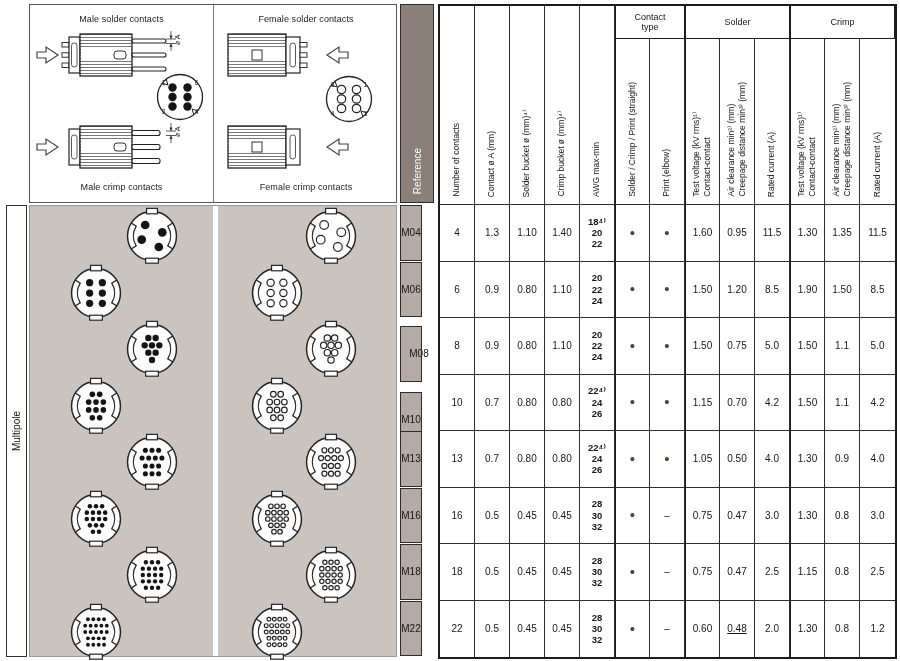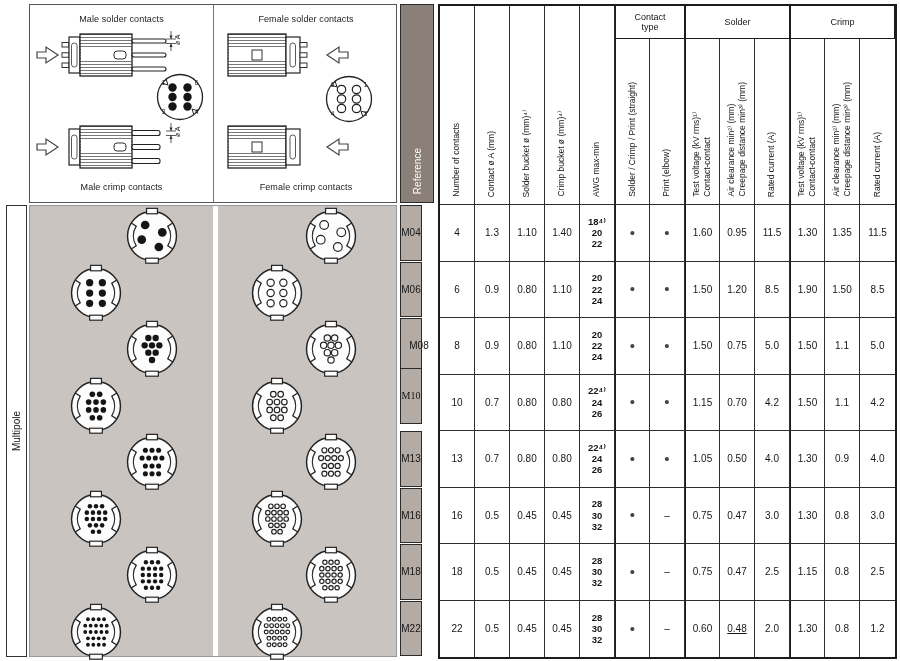"M08" div.ref-cell { top: 318px -> 326px }
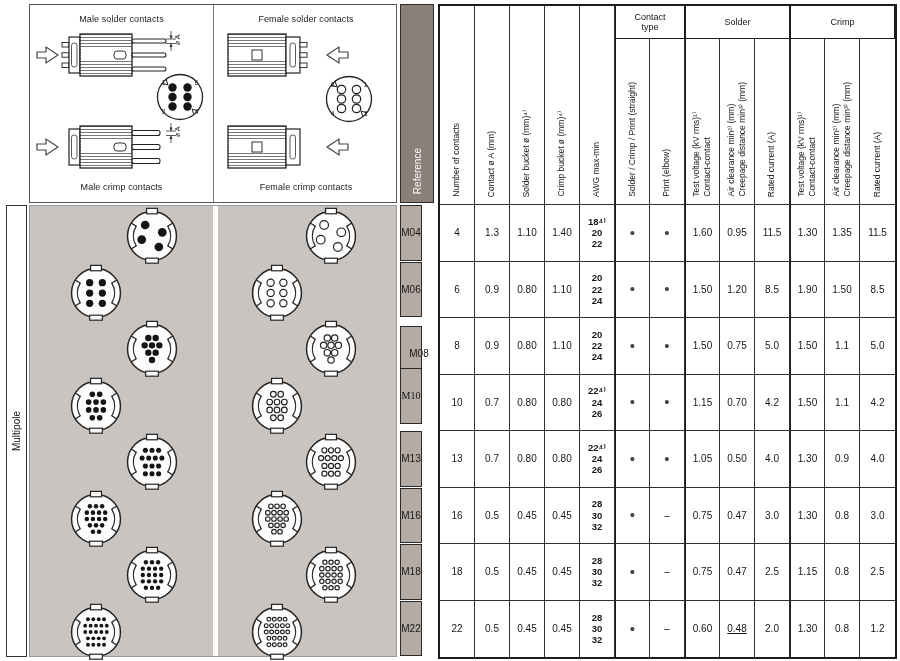"M10" div.ref-cell { font-family: Liberation Serif, serif -> none; top: 368px -> 392px }
